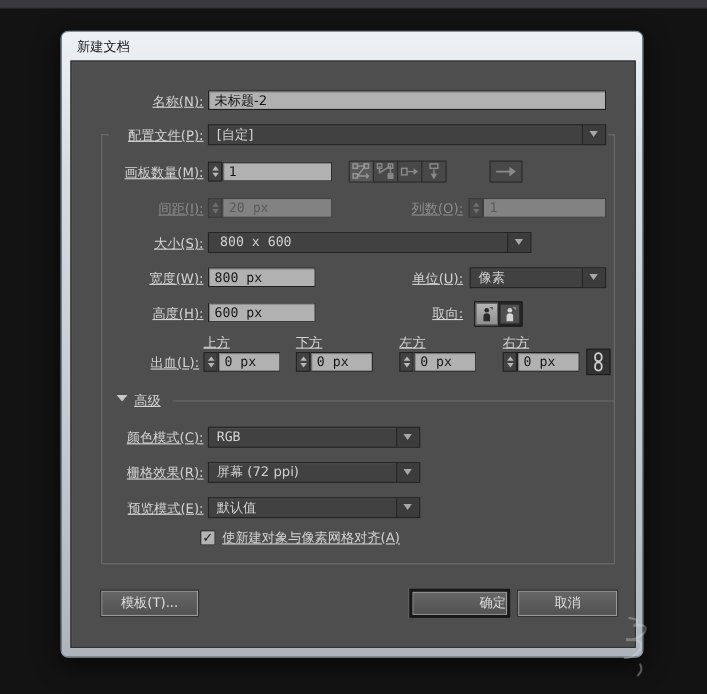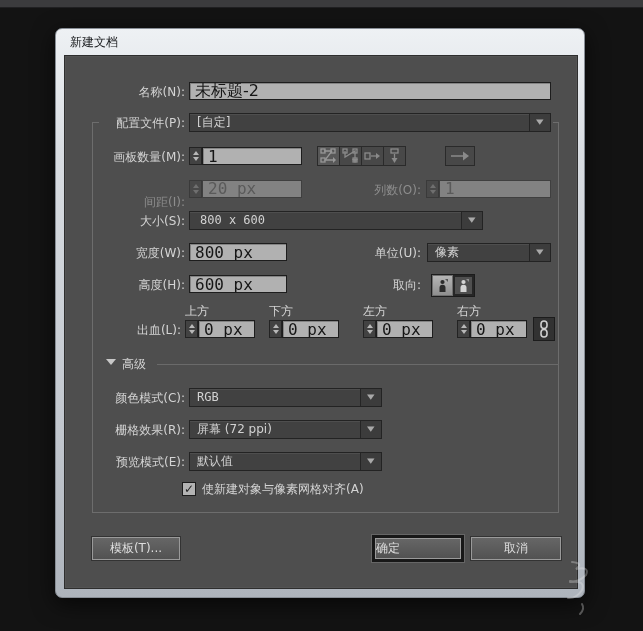"名称(N):" .lbl { text-decoration: none -> underline }
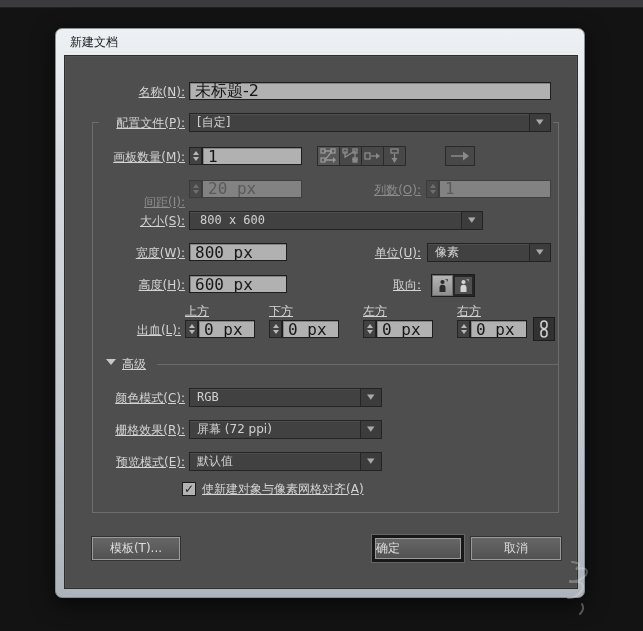"未标题-2" .field { font-size: 16px -> 12px }
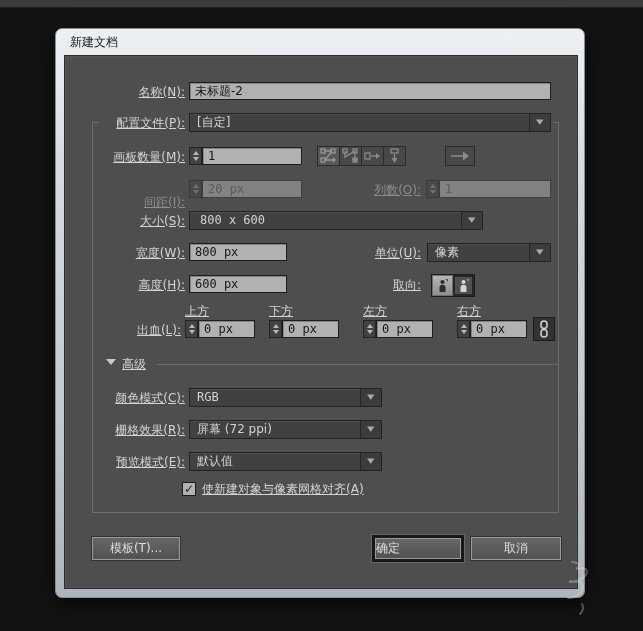"间距(I):" span.lbl { margin-top: 12px -> none }
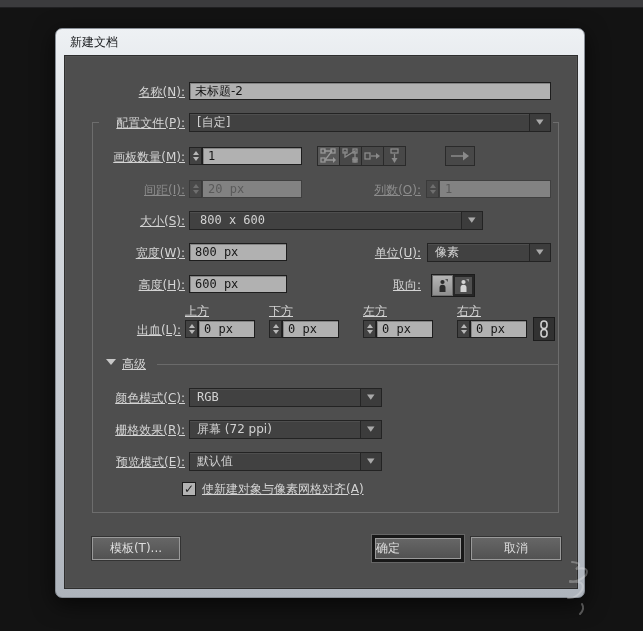"确定" .ok-ring .btn-inner { text-align: left -> right }
